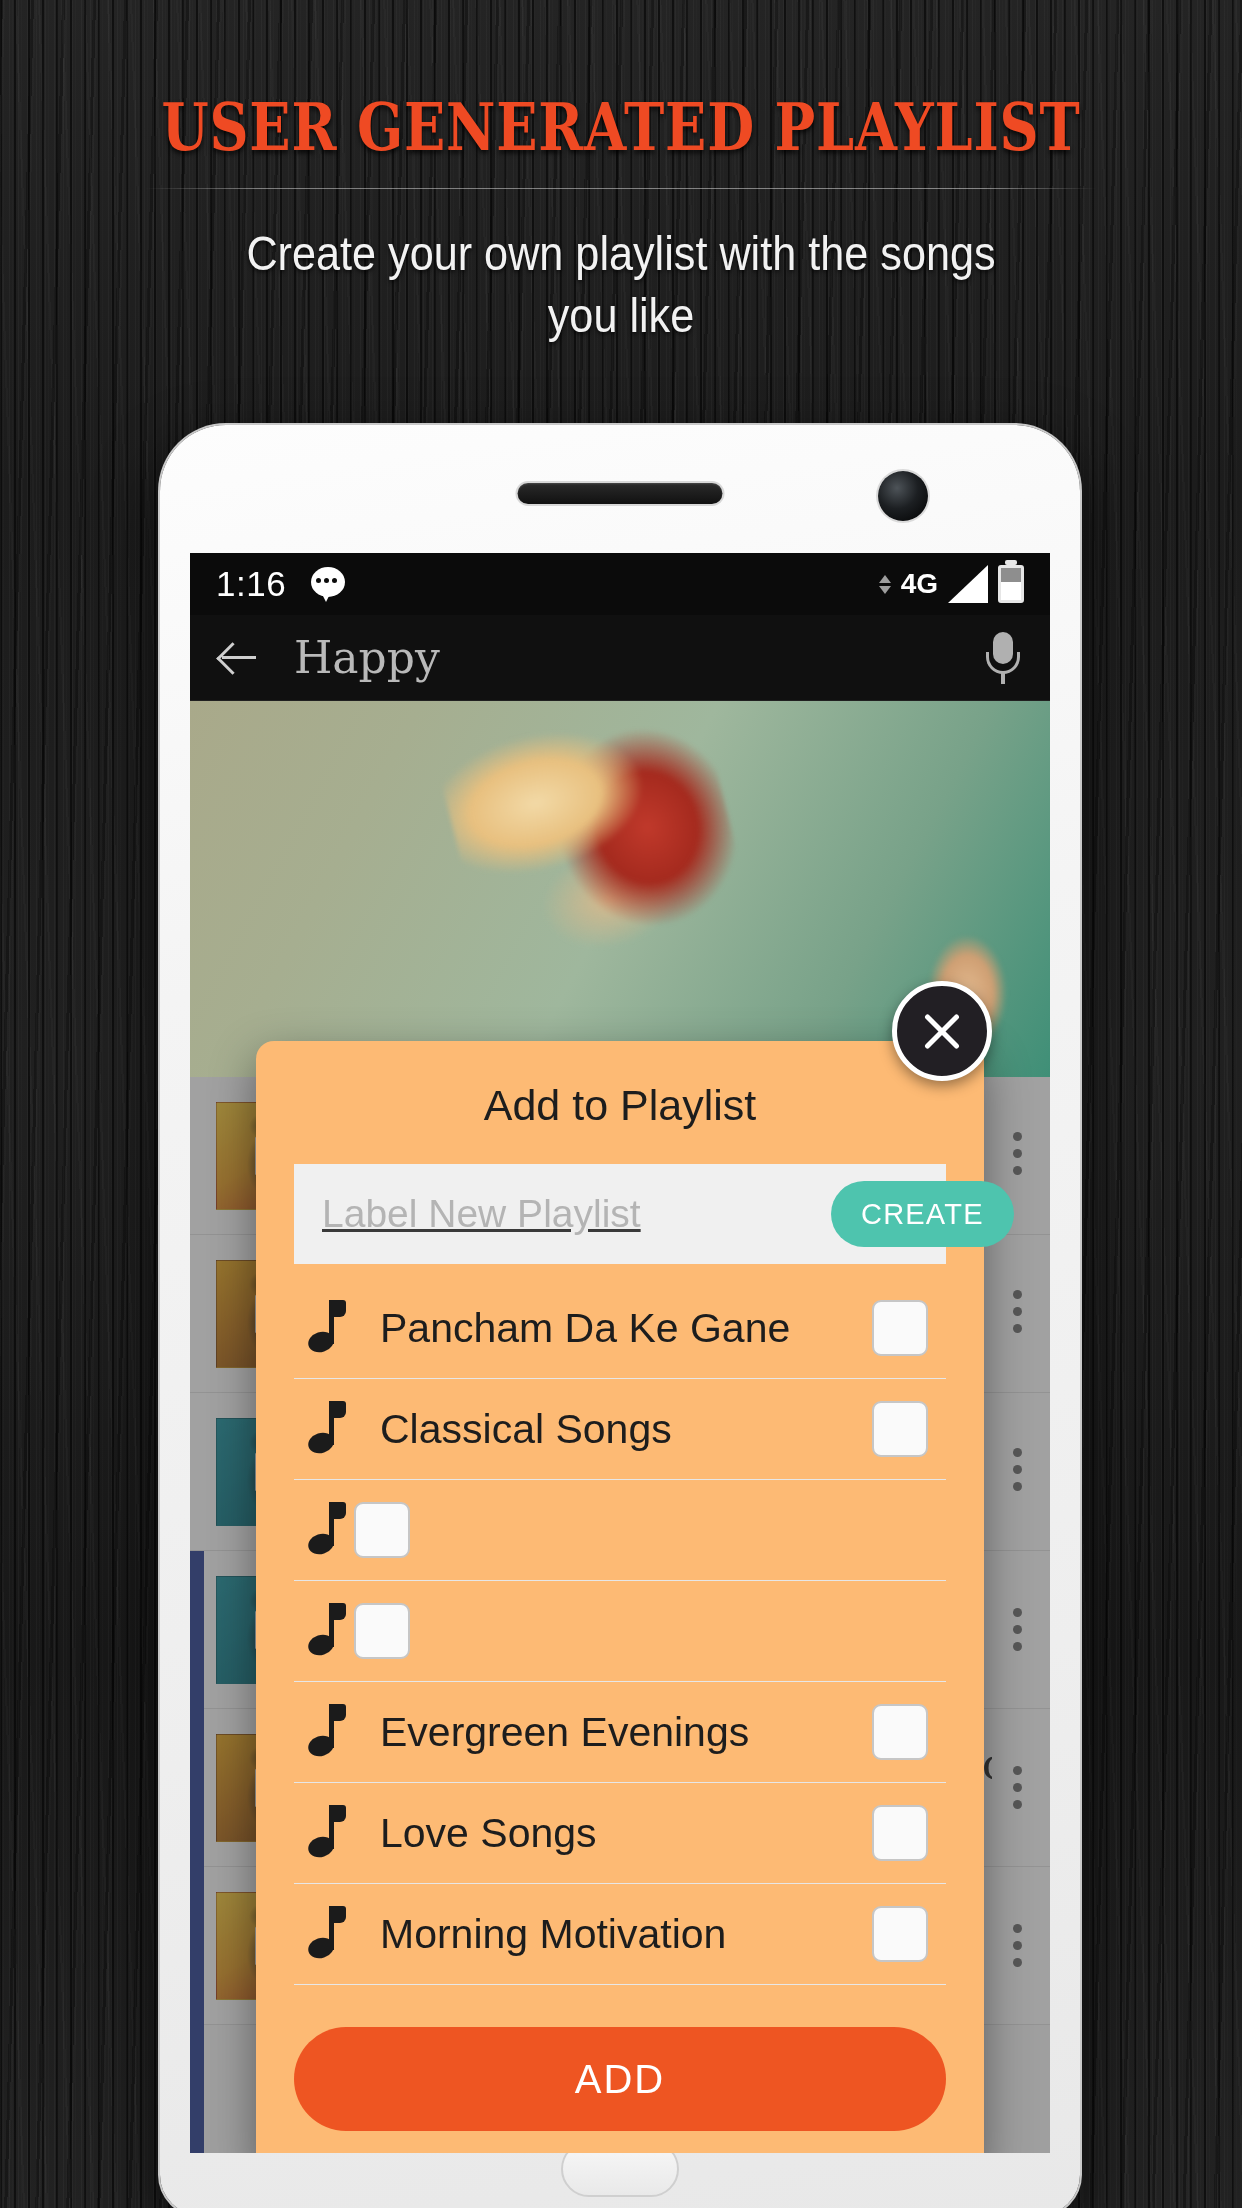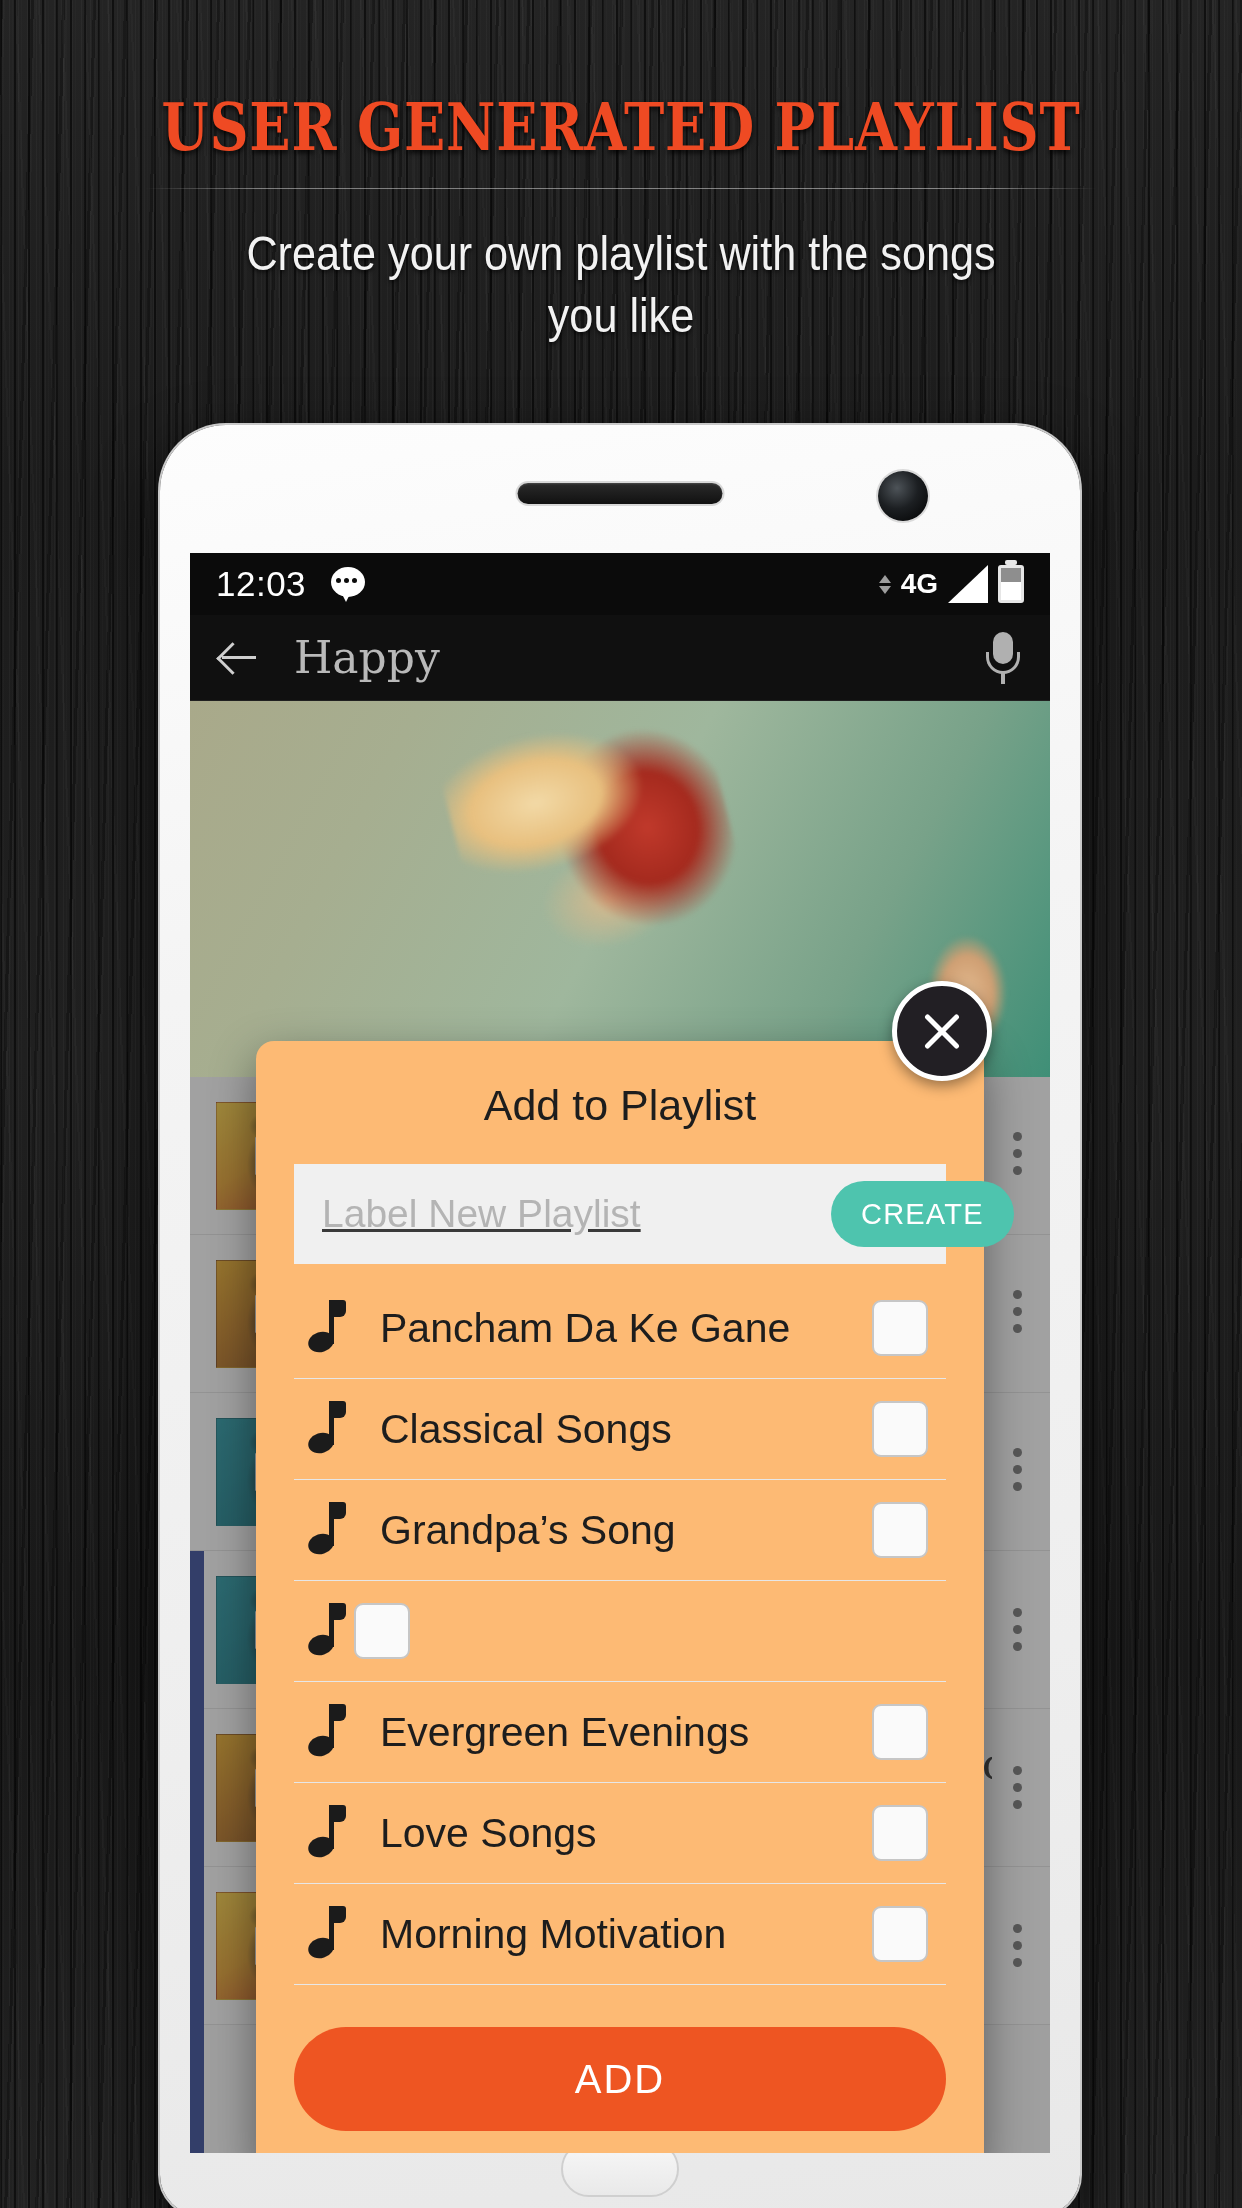"12:03" div { text: 12:03 -> 1:16 }
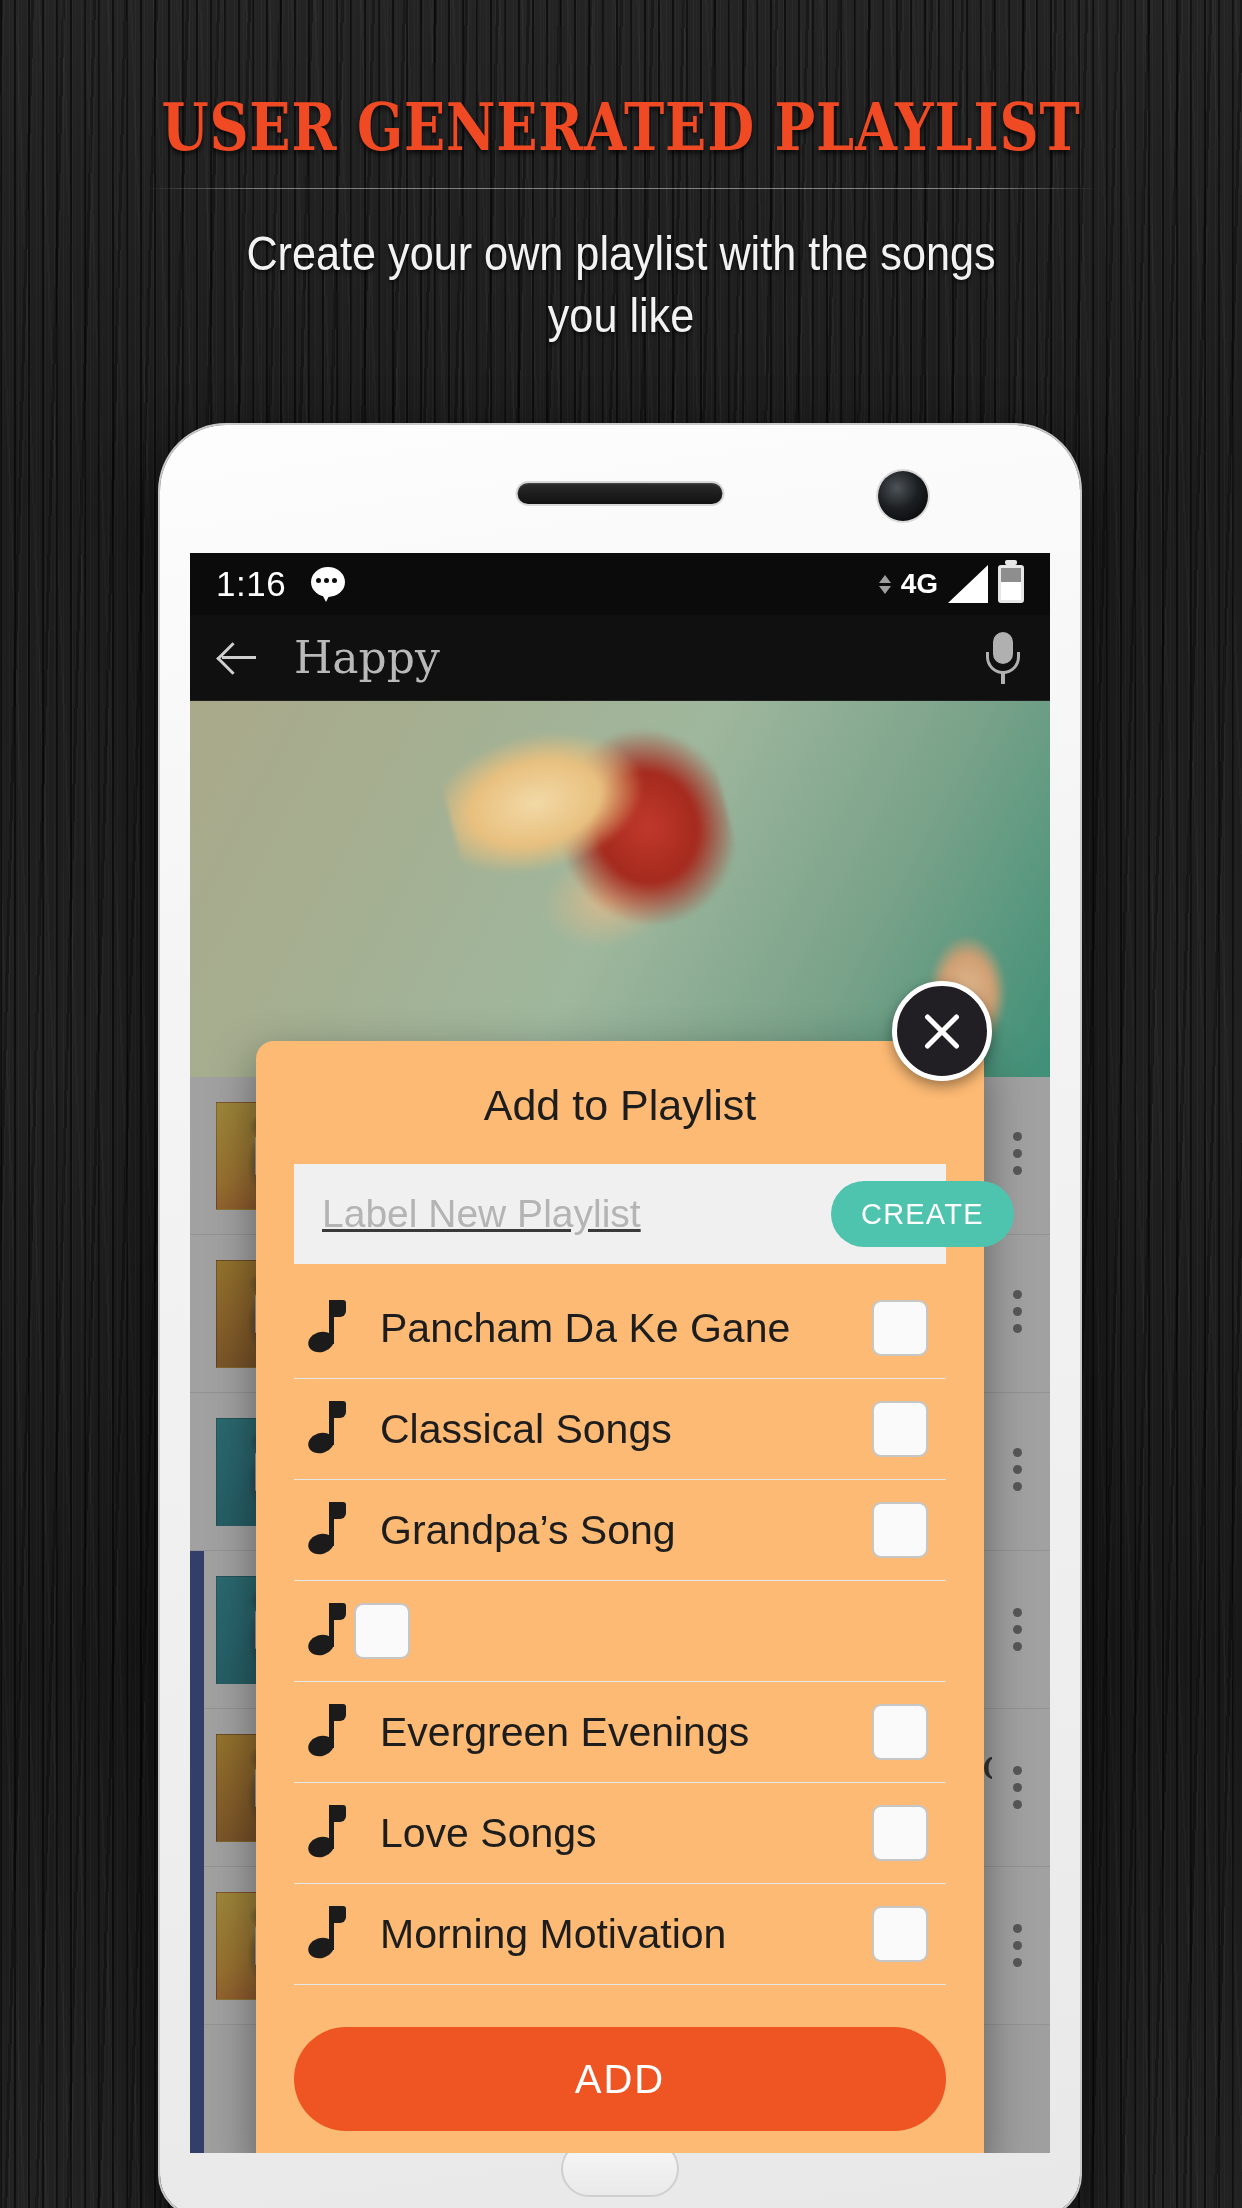"Grandpa’s Song" span.playlist-name { html: <span>Grandpa’s Song</span> -> none }
